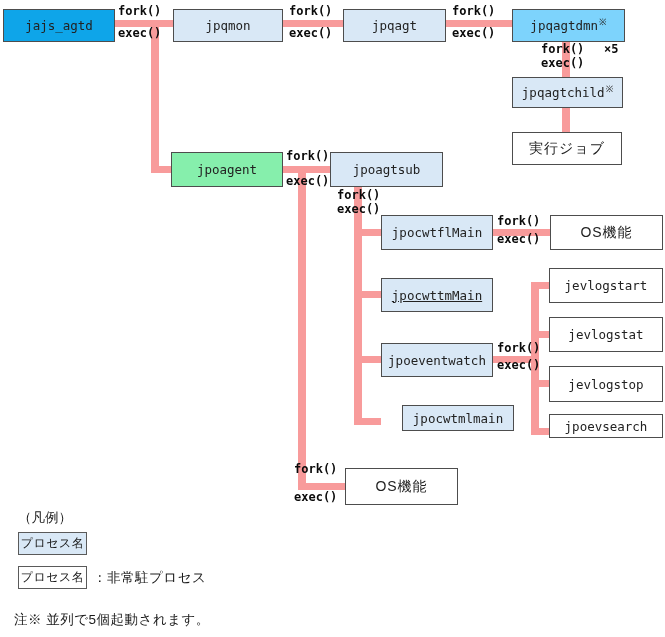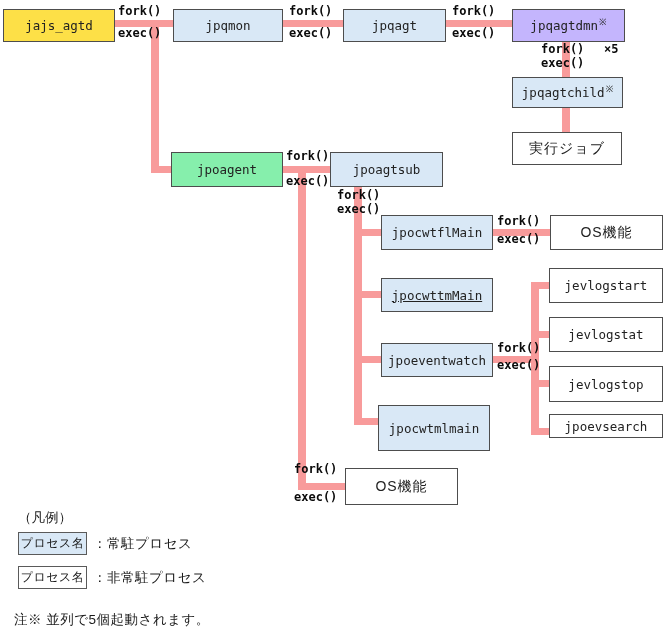"jajs_agtd" div.pbox { background: #fde047 -> #0ea5e9 }
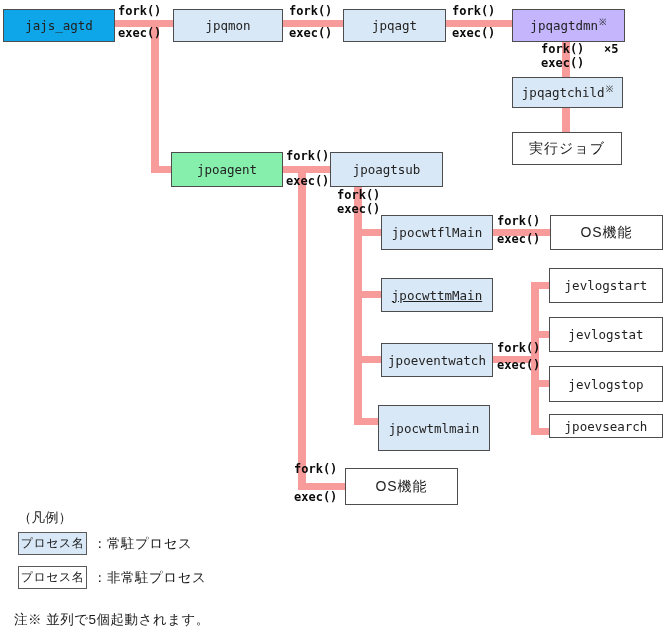"jpqagtdmn" div.pbox { background: #c4b5fd -> #7dd3fc }
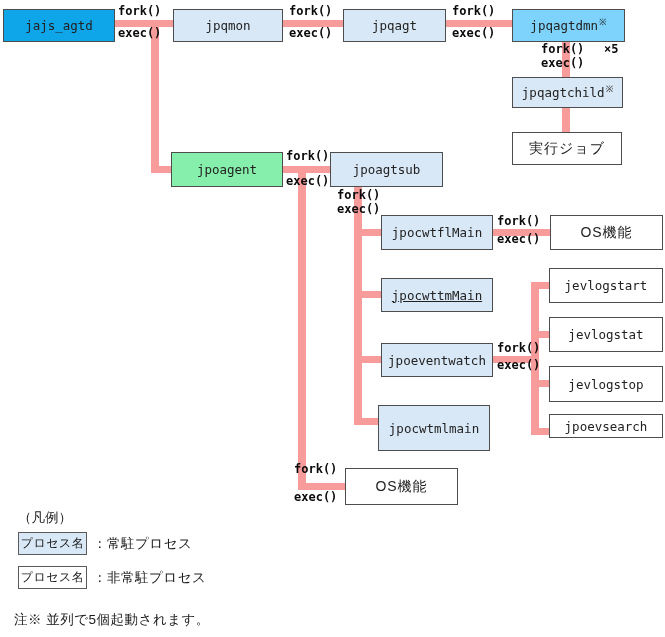"jpocwtmlmain" div.pbox { height: 46px -> 26px; left: 378px -> 402px }
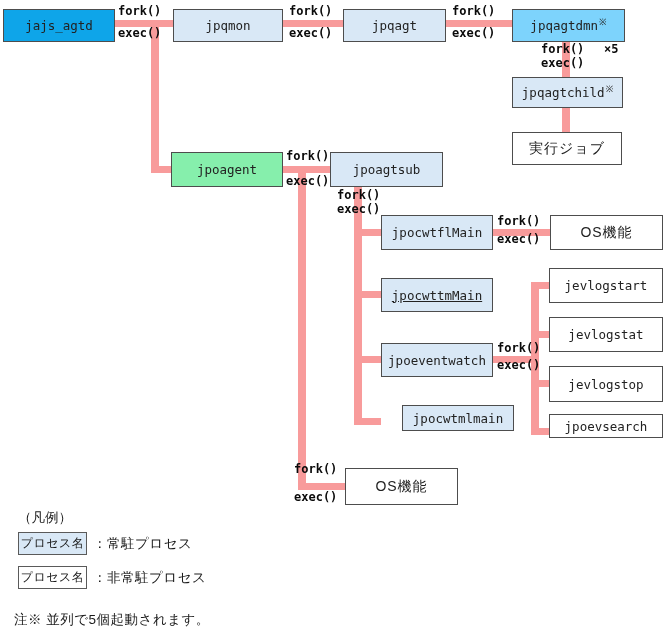"：常駐プロセス" span.legend-desc { html: <span>：常駐プロセス</span> -> none }
